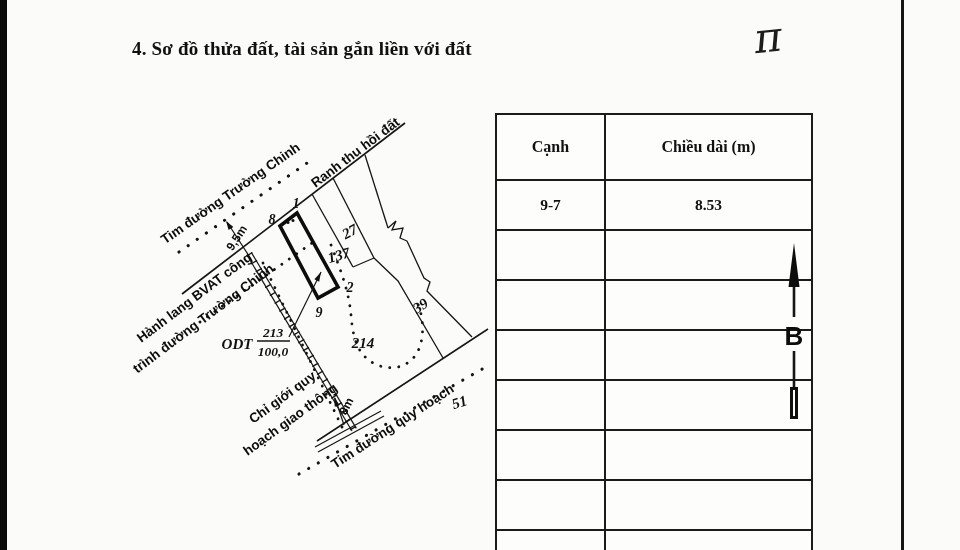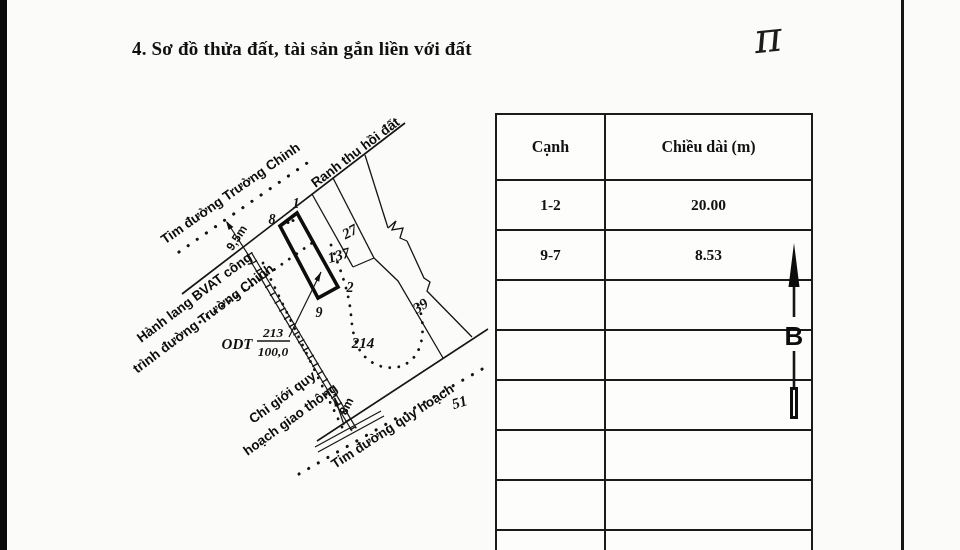"1-2" tr { html: <tr> <td>1-2</td> <td>20.00</td> </tr> -> none }
